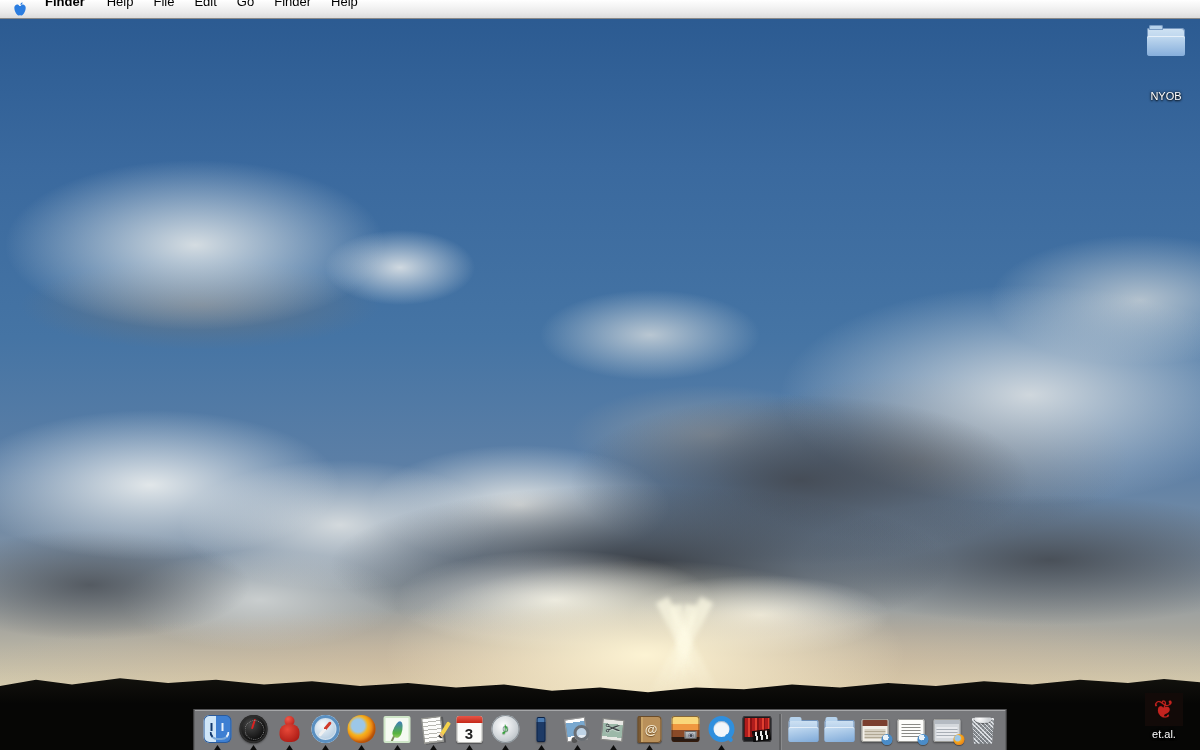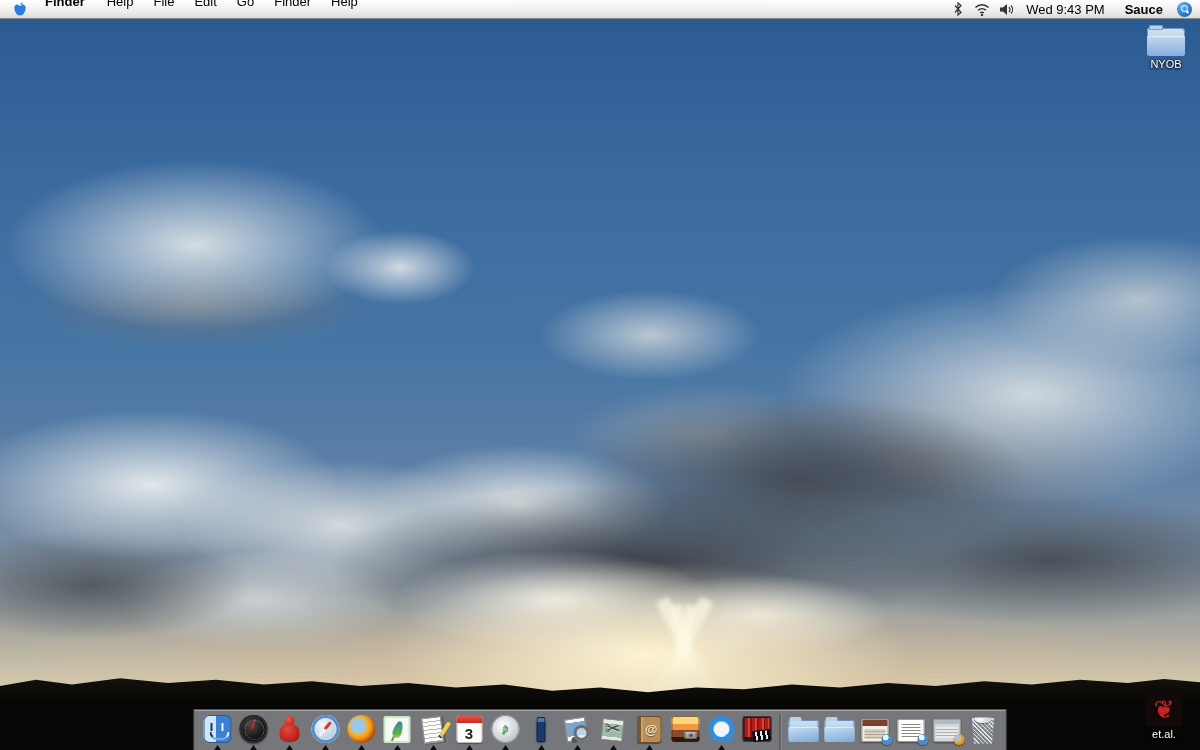"Wed 9:43 PM" div.menubar-right { html: <div> <div> <svg> <path></path> </svg> </div> <div> <svg> <path></path> <path></path> <path></path> <circle></circle> </svg> </div> <div> <svg> <path></path> <path></path> <path></path> </svg> </div> <div>Wed 9:43 PM</div> <div>Sauce</div> <div></div> </div> -> none }
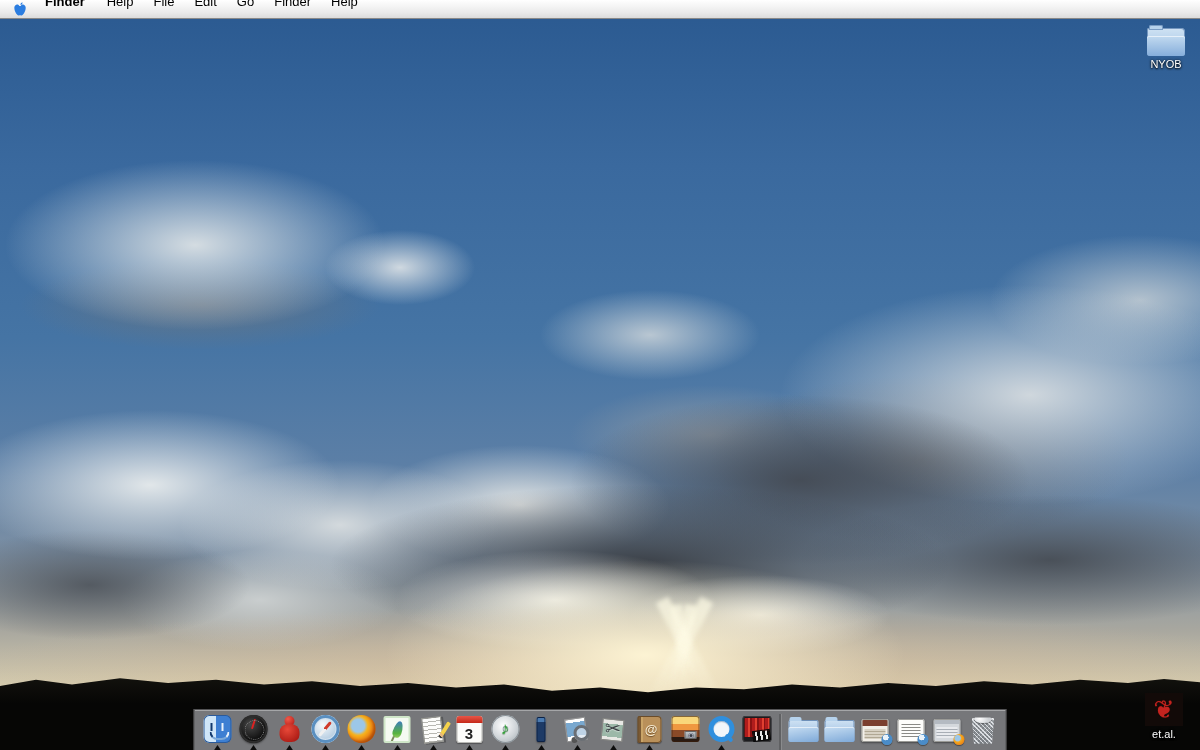"NYOB" .nyob { gap: none -> 32px }
